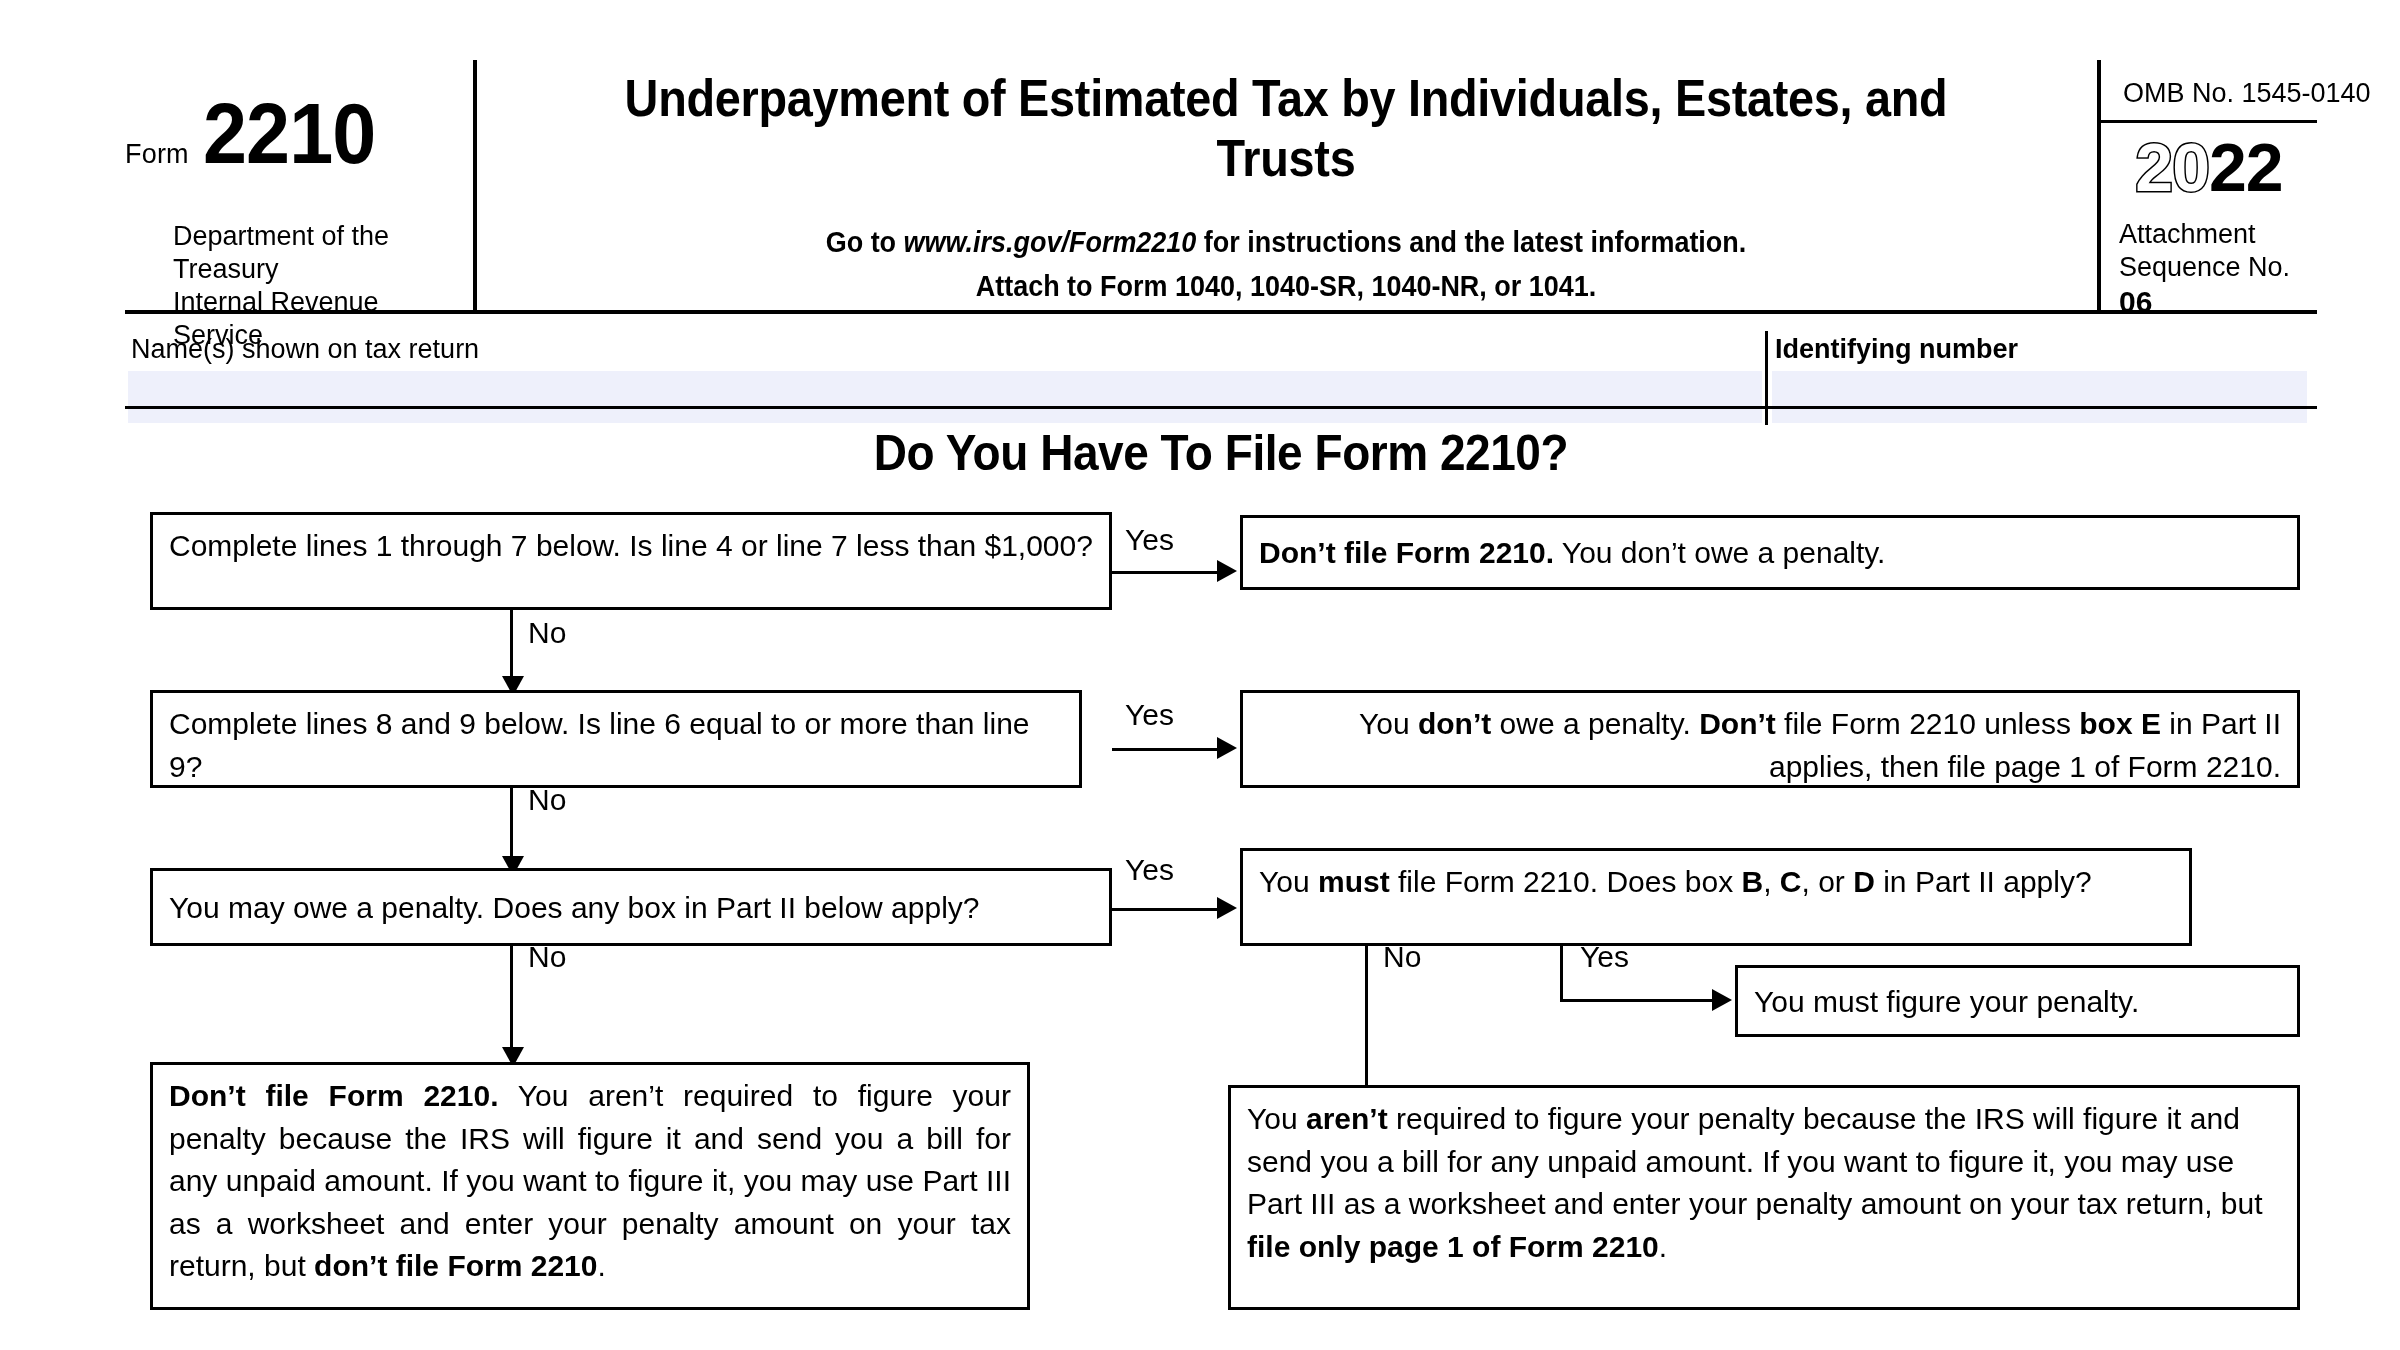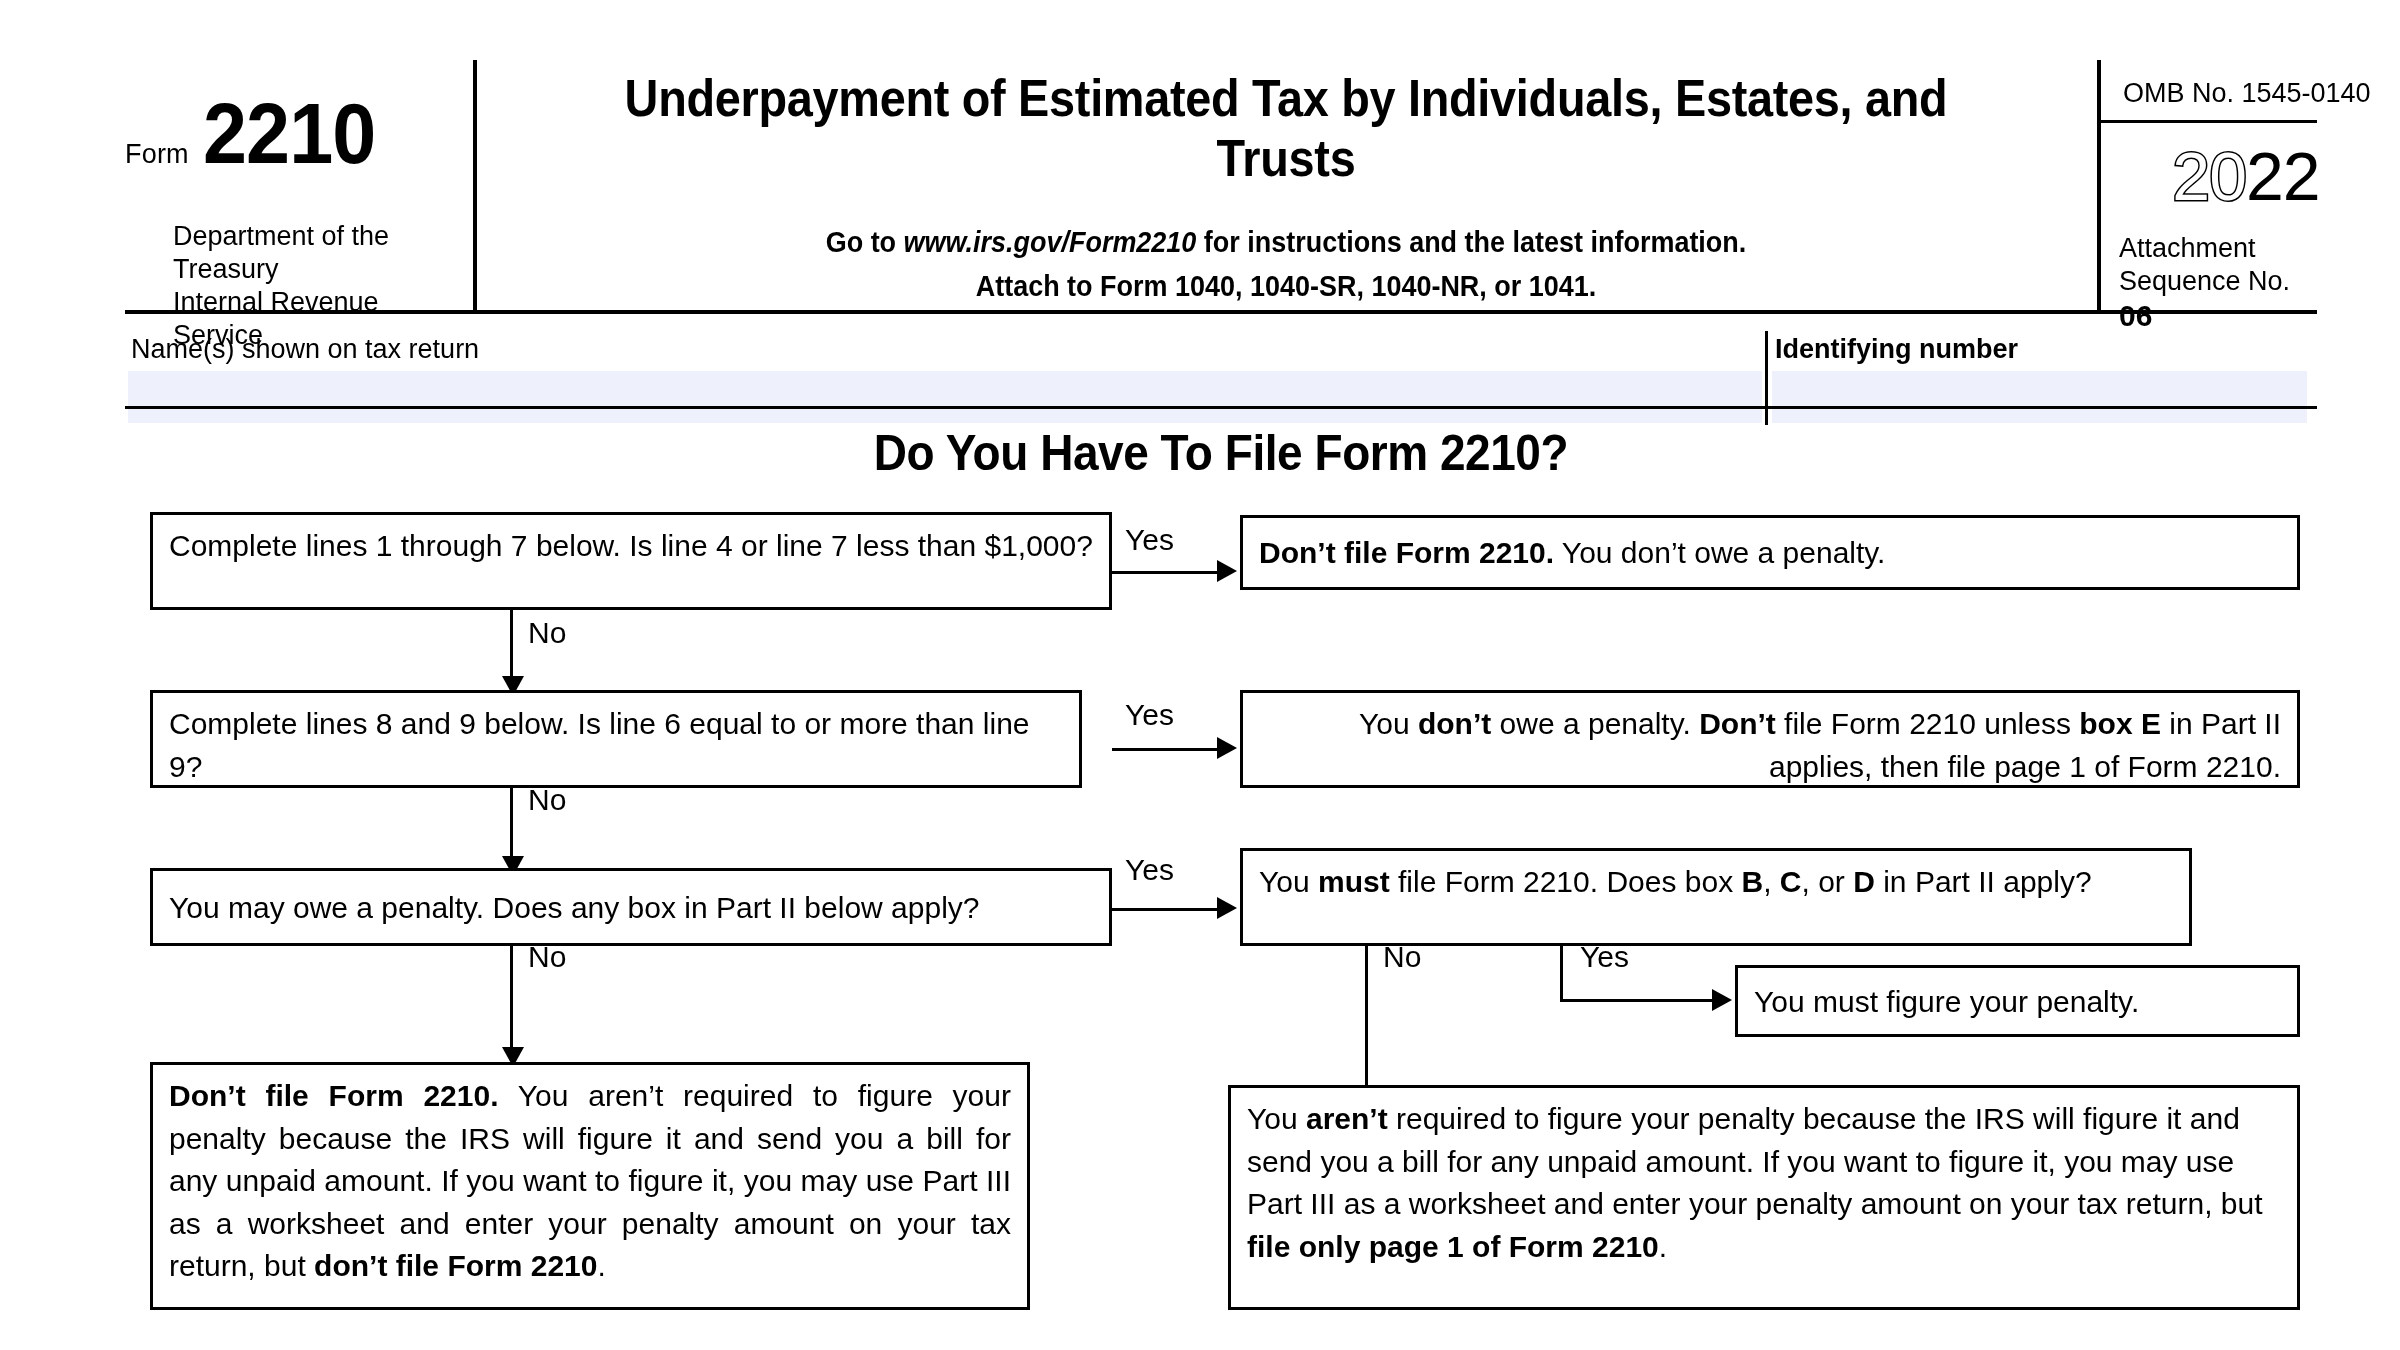"2022" .year { font-weight: normal -> bold; padding-left: 37px -> none; top: 82px -> 73px }
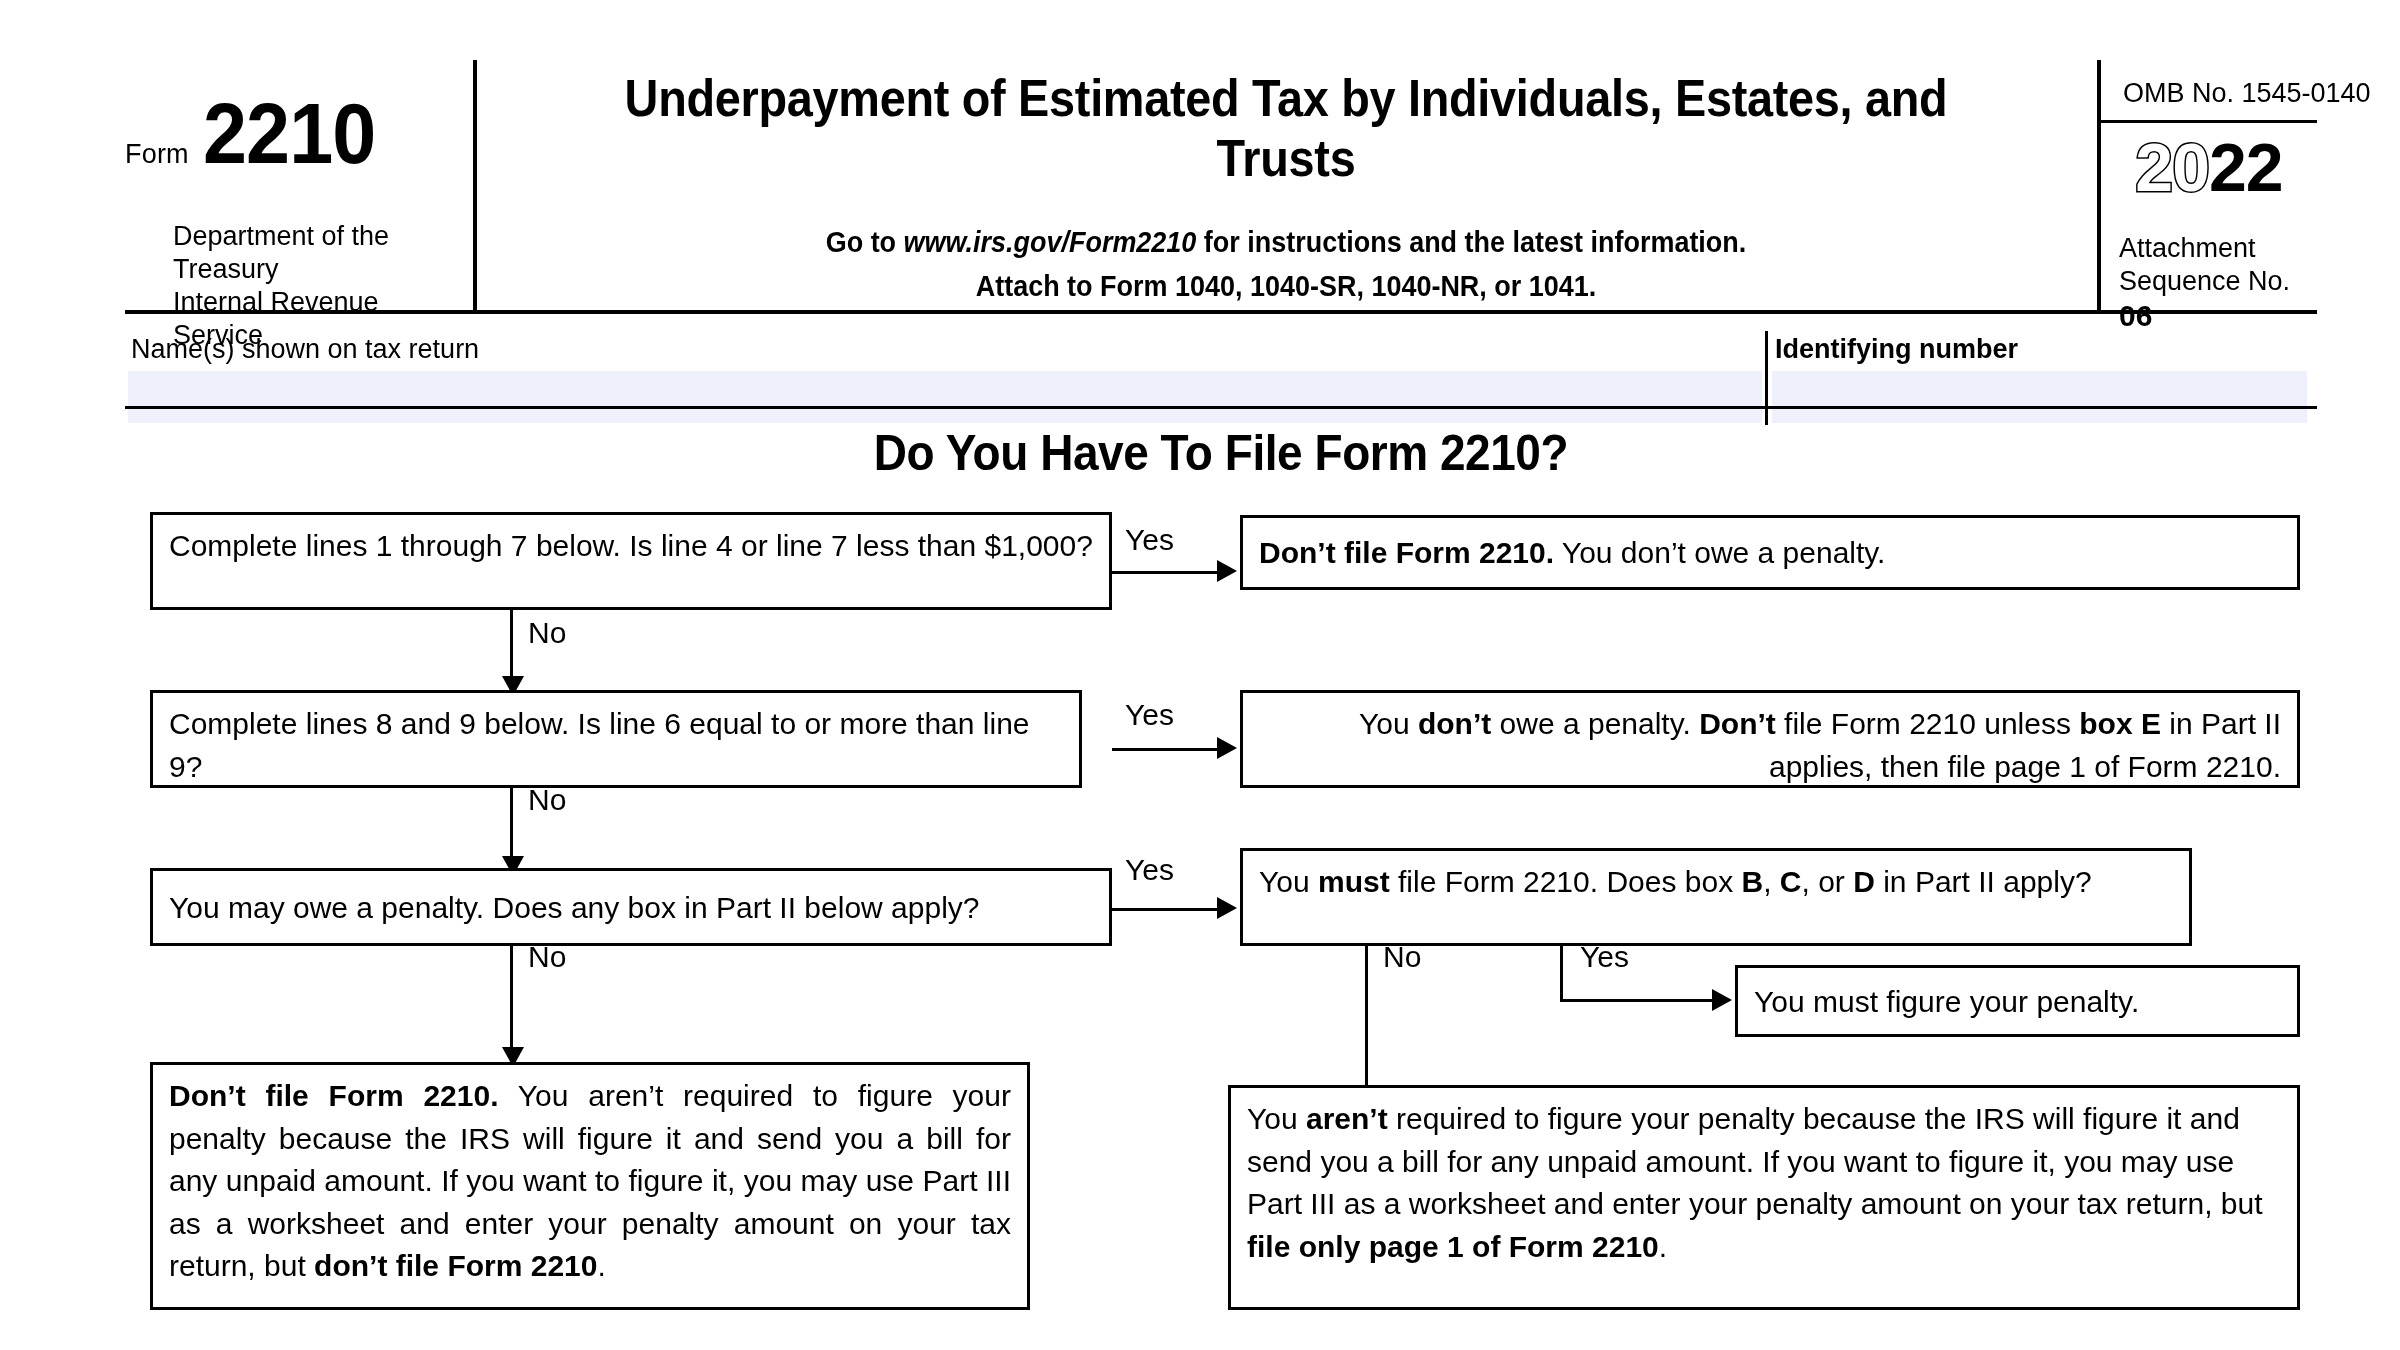"Attachment" .attach { top: 172px -> 158px }
